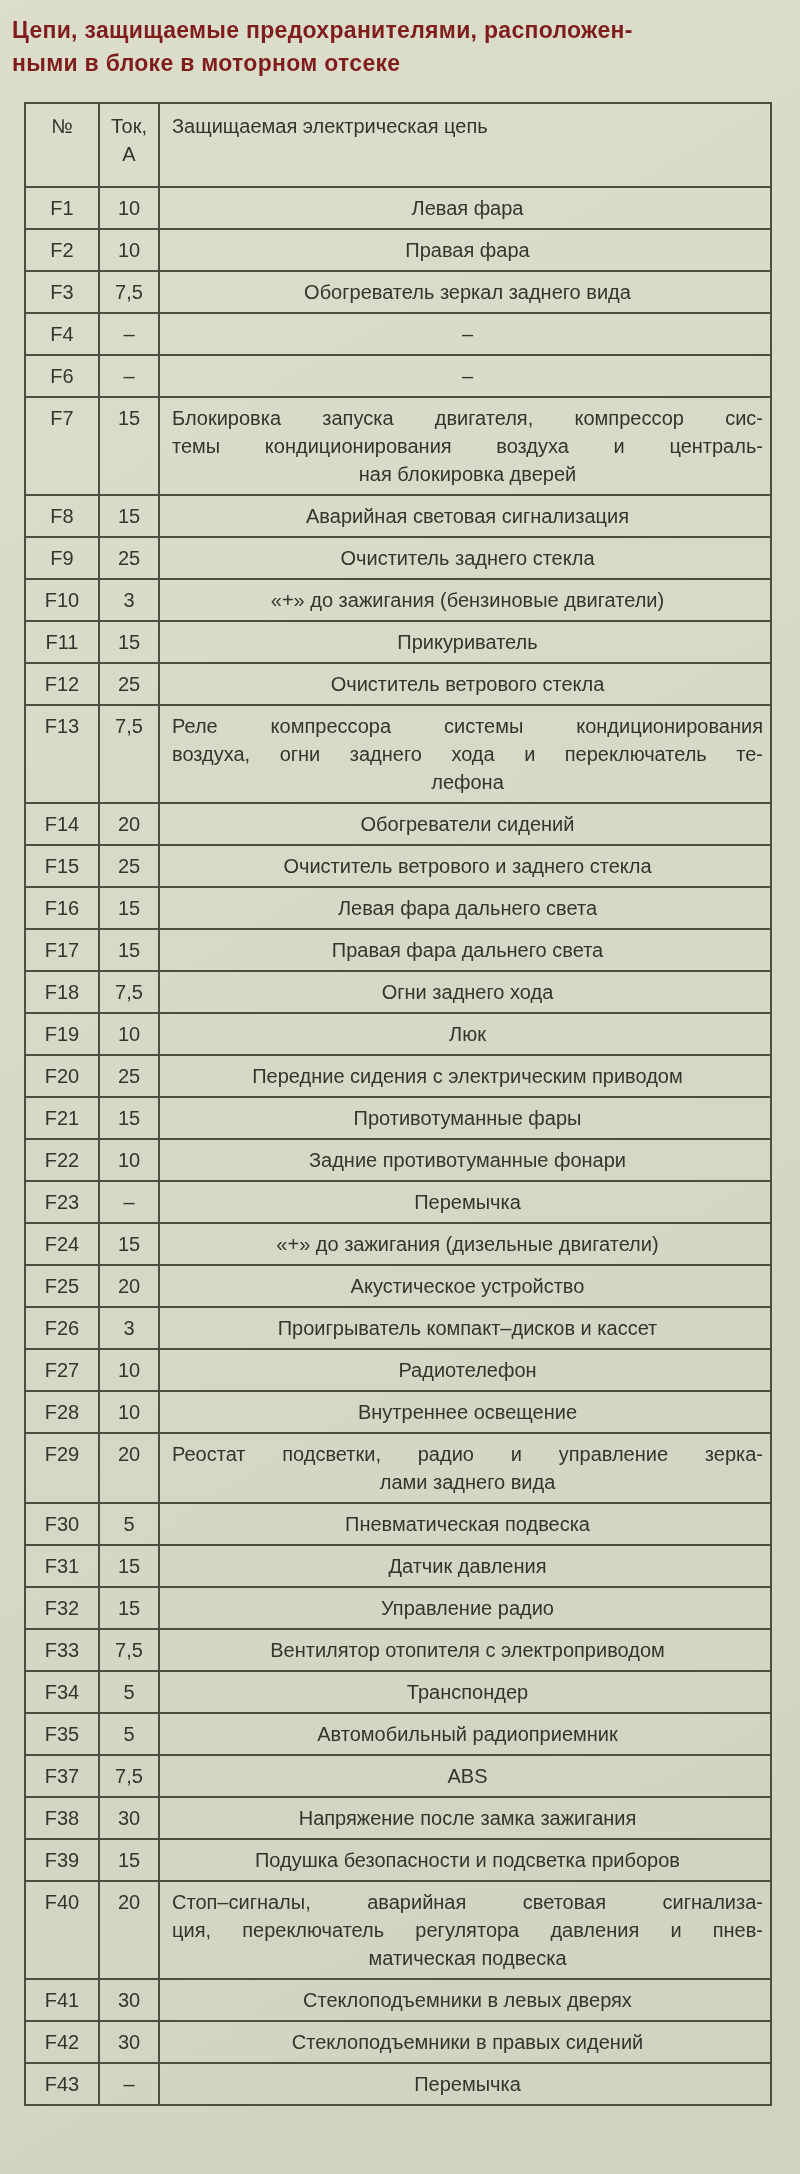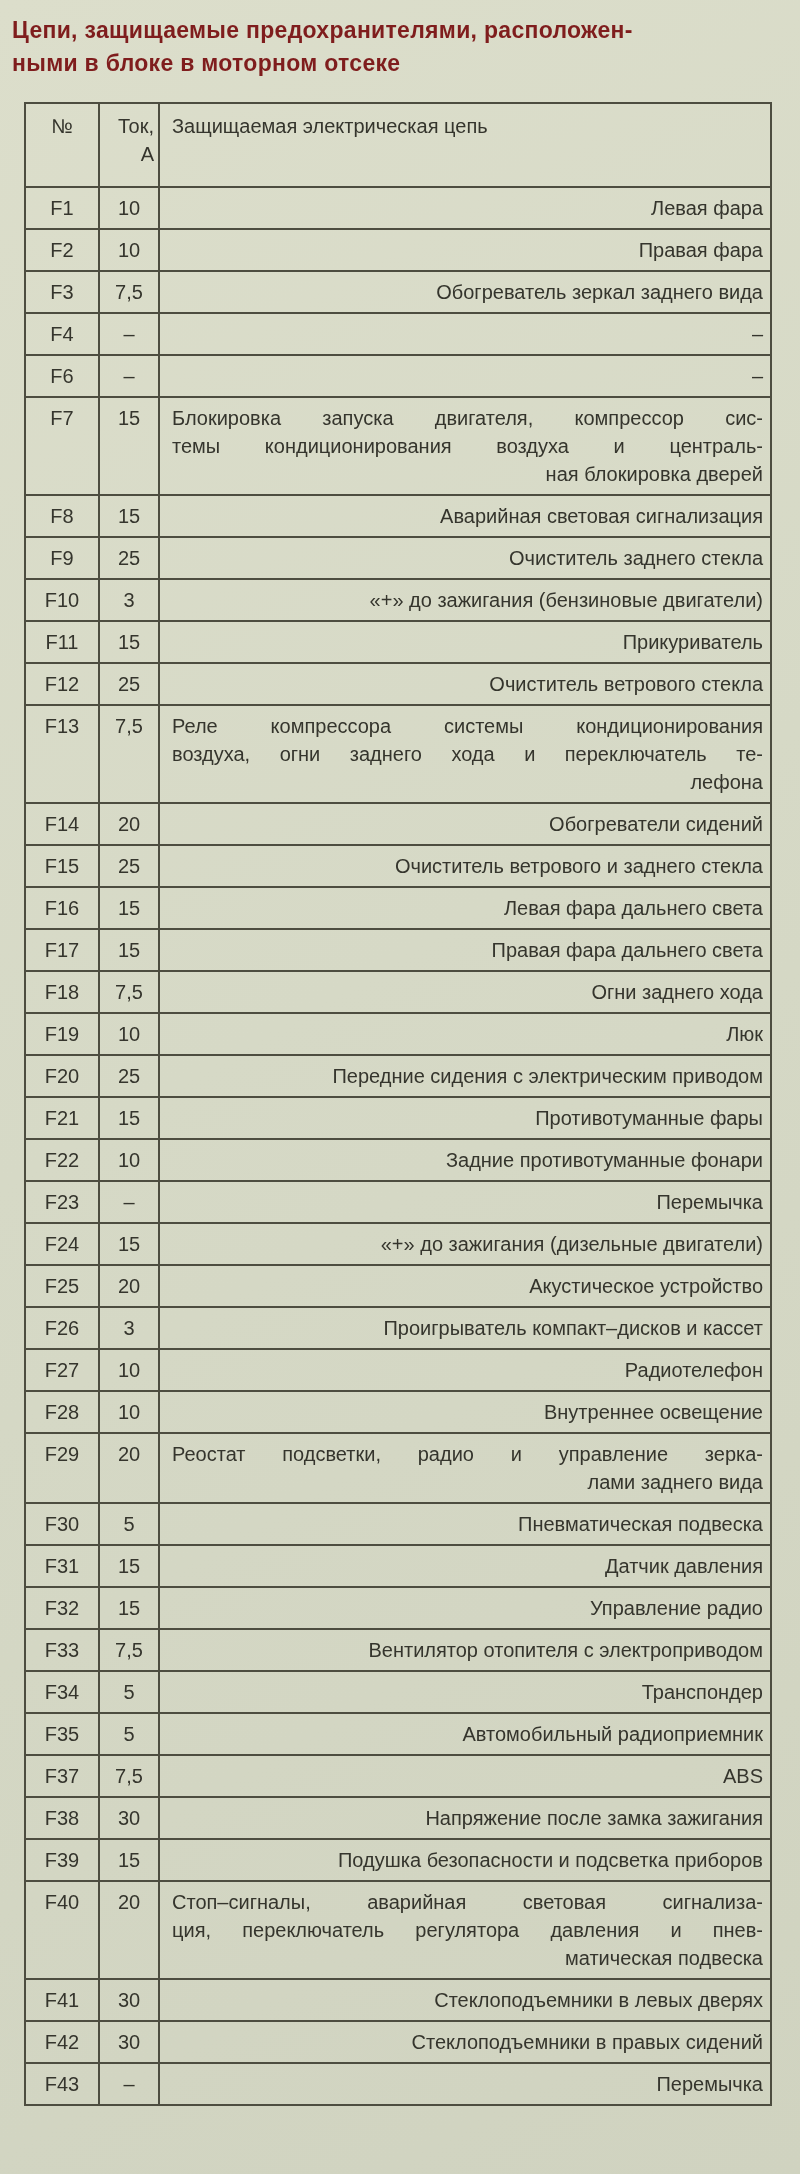"Ток," .line { text-align: right -> center }
